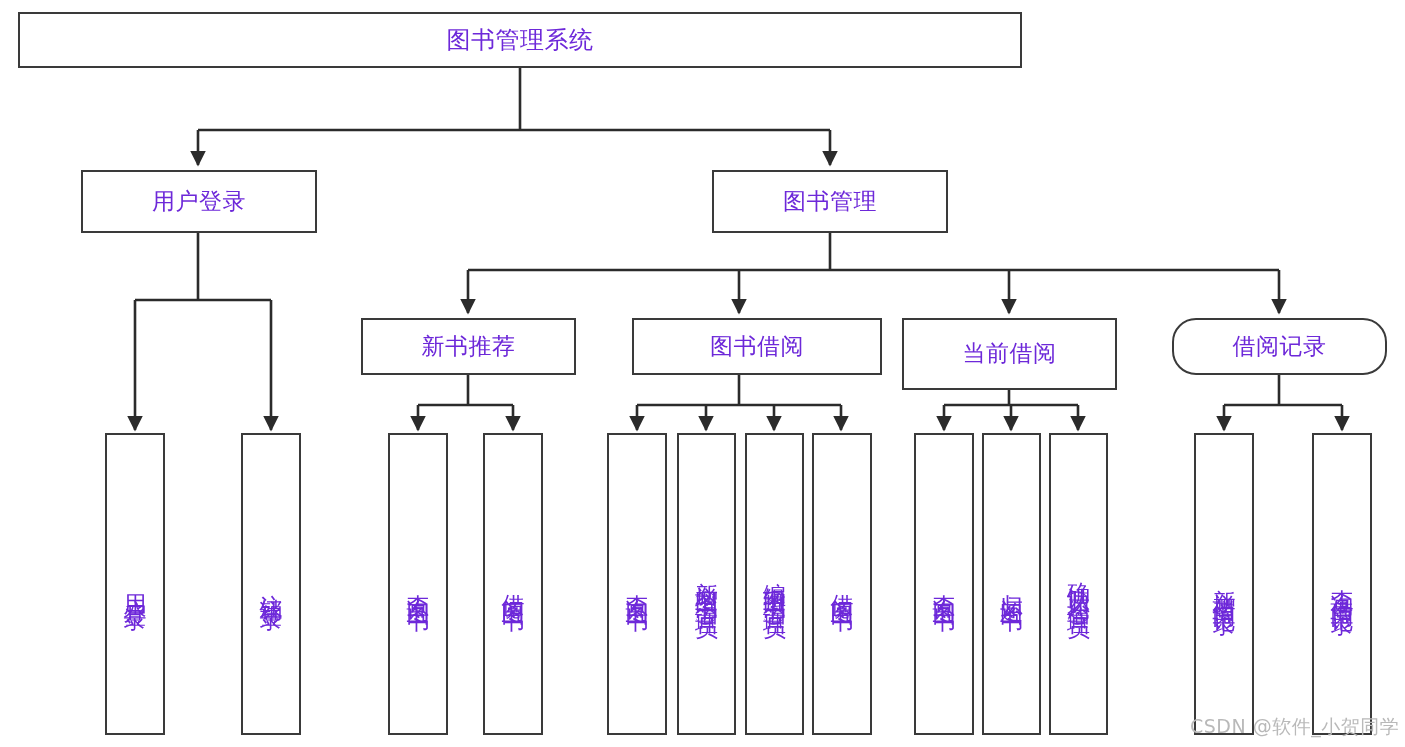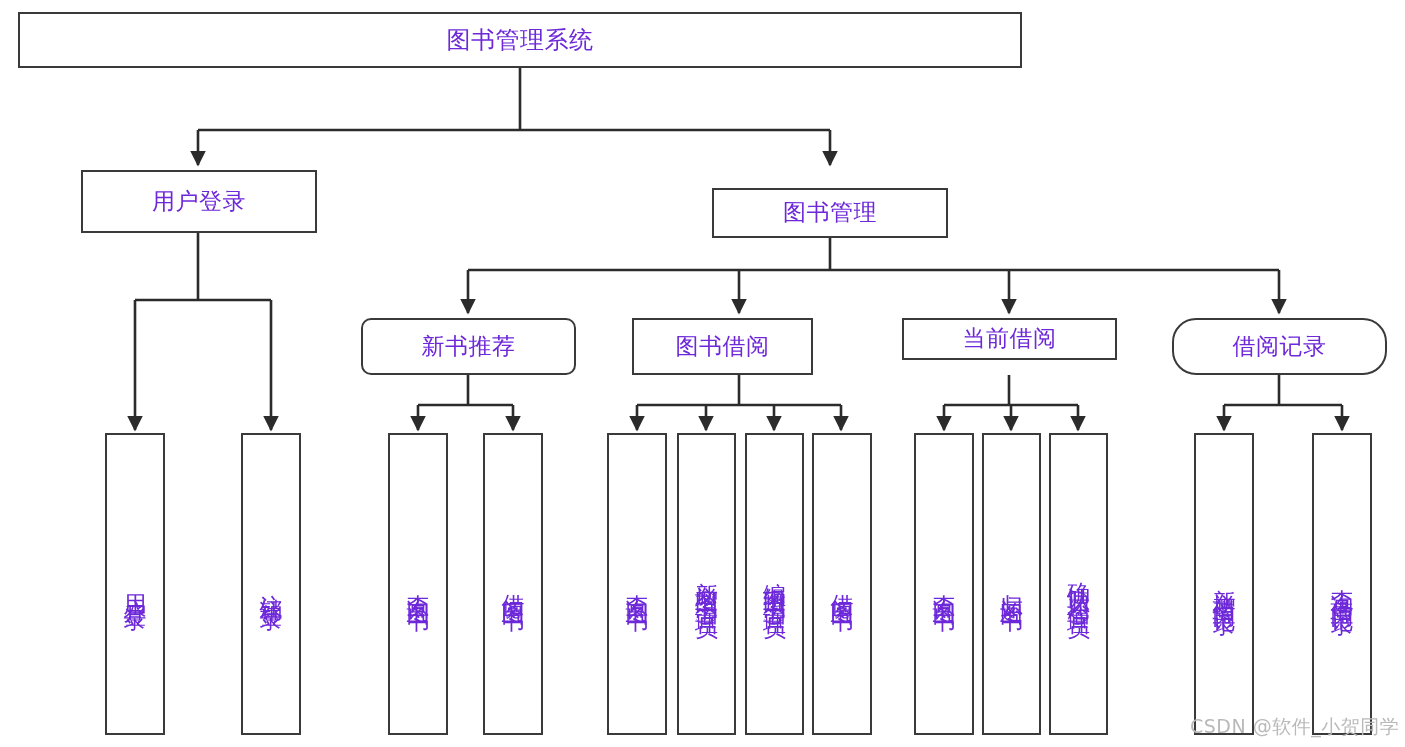"图书管理" div.node { height: 50px -> 63px; top: 188px -> 170px }
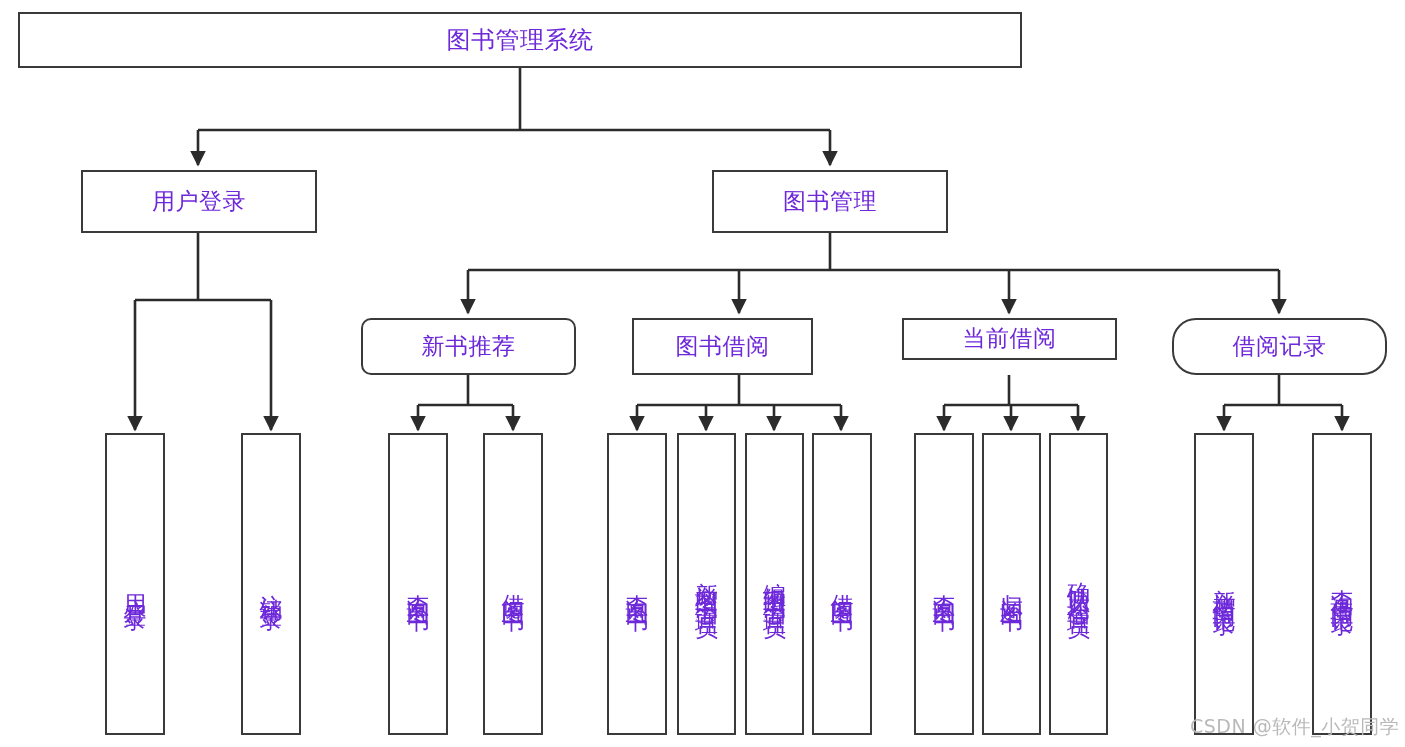"新书推荐" div.node { border-radius: 10px -> none }
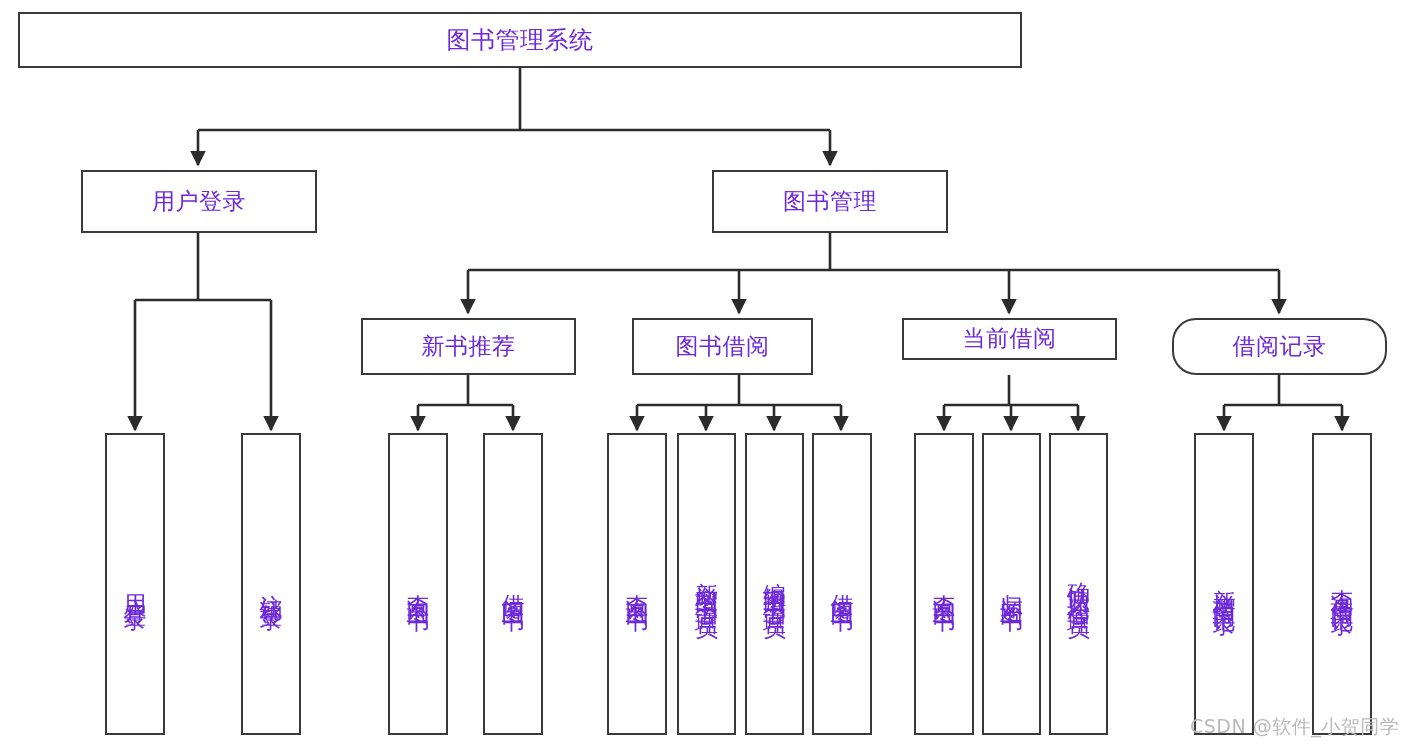"图书借阅" div.node { width: 181px -> 250px }
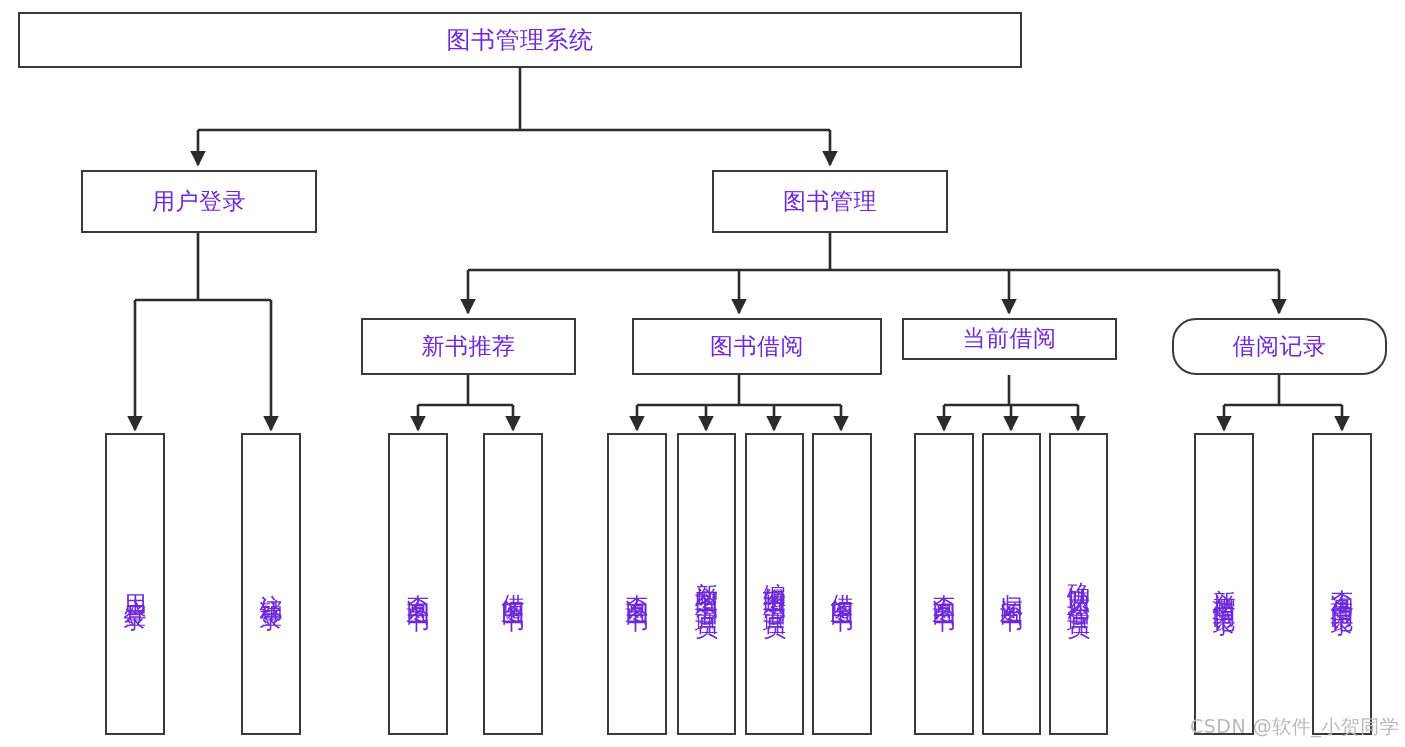"当前借阅" div.node { height: 42px -> 72px }
